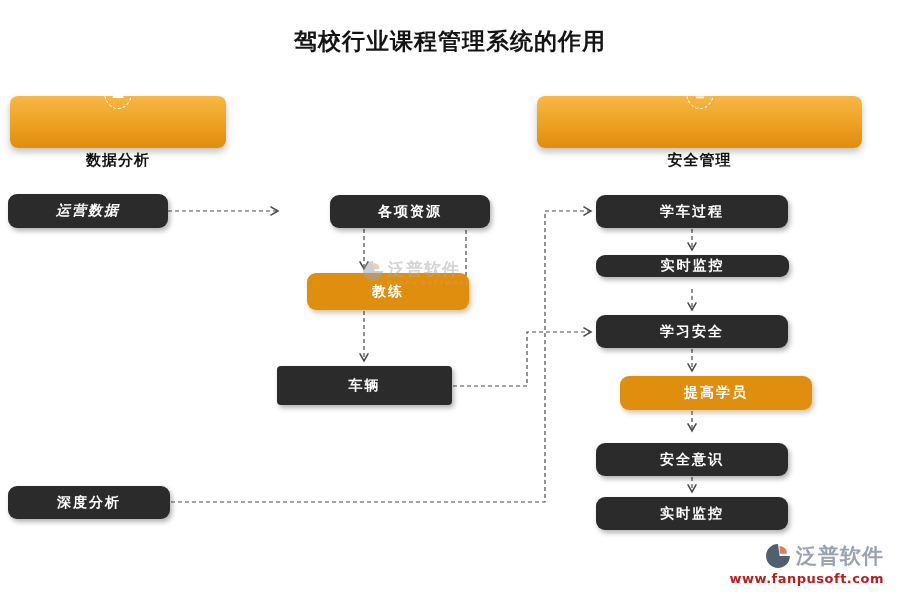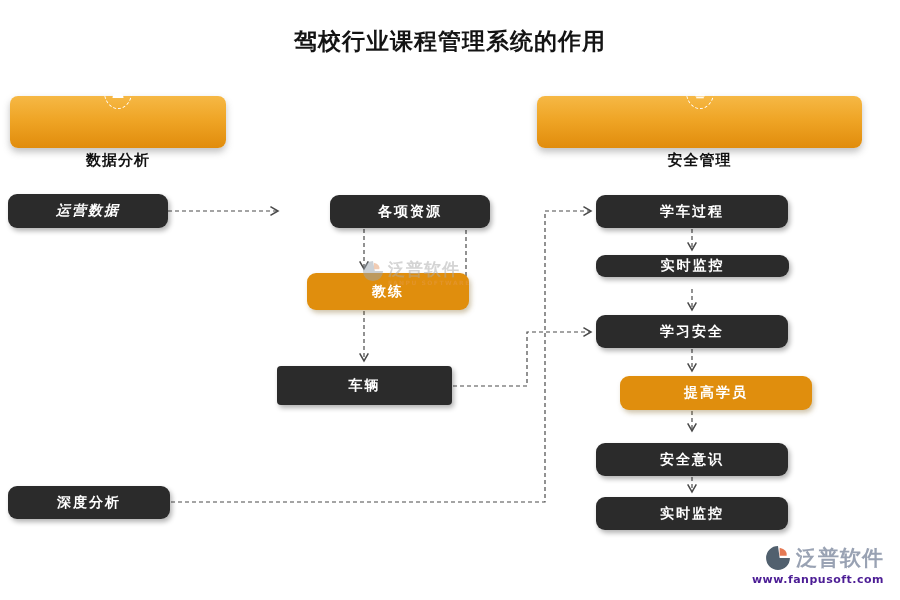"www.fanpusoft.com" .footer-url { color: #4c1d95 -> #b91c1c; font-size: 11px -> 13px }
